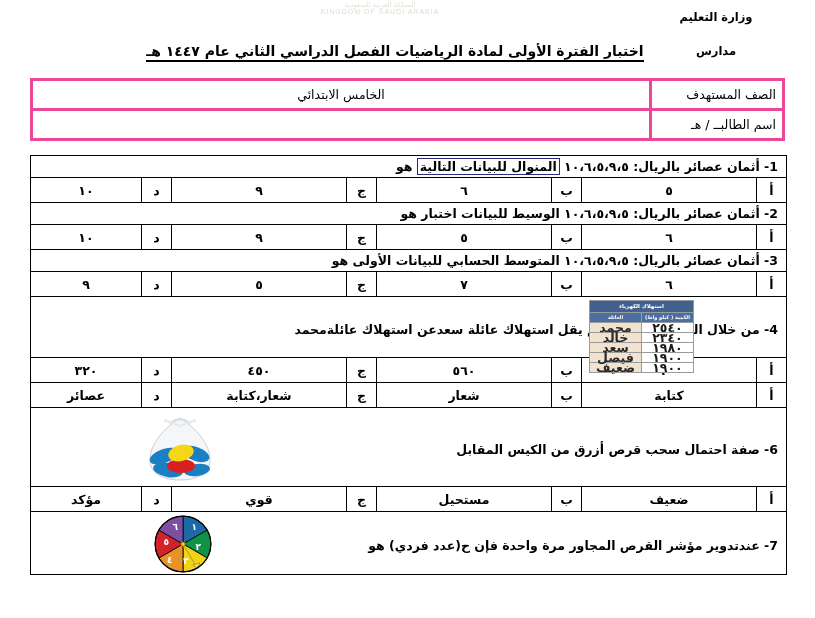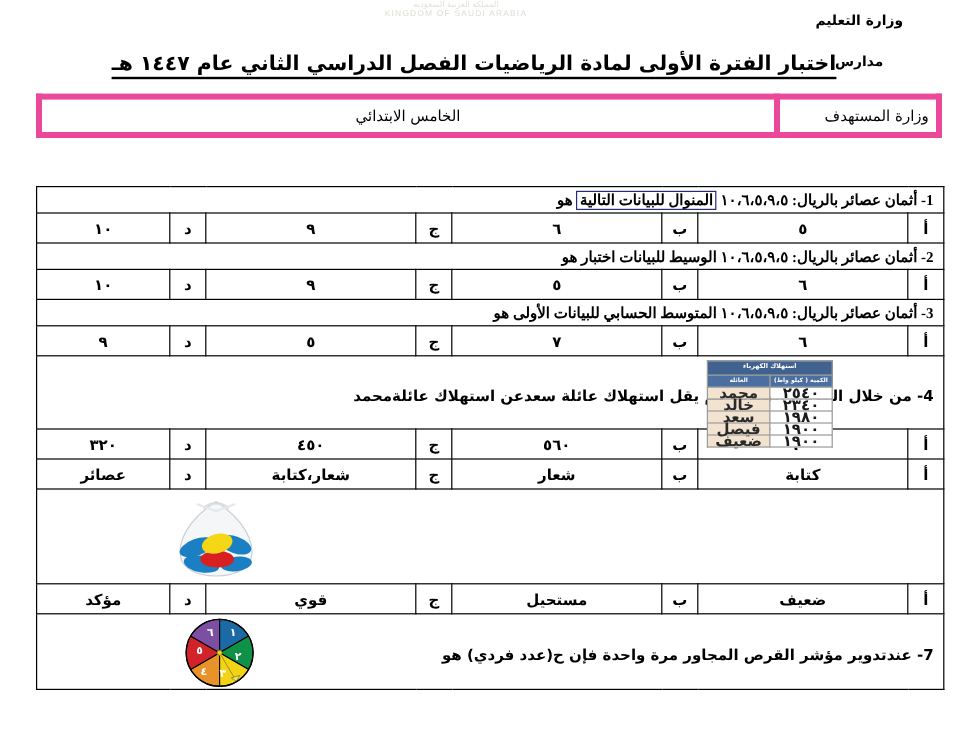"اختبار الفترة الأولى لمادة الرياضيات" .exam-title { font-size: 17px -> 14px }
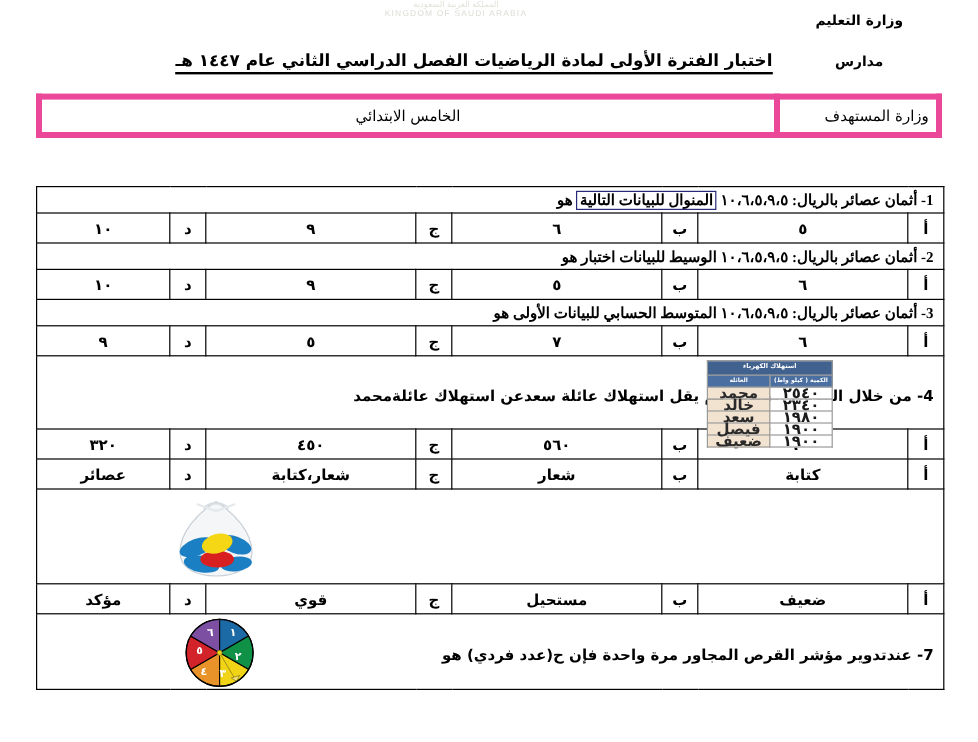"الخامس الابتدائي" table.info td { border: 5px solid #ec4899 -> 3px solid #ec4899 }
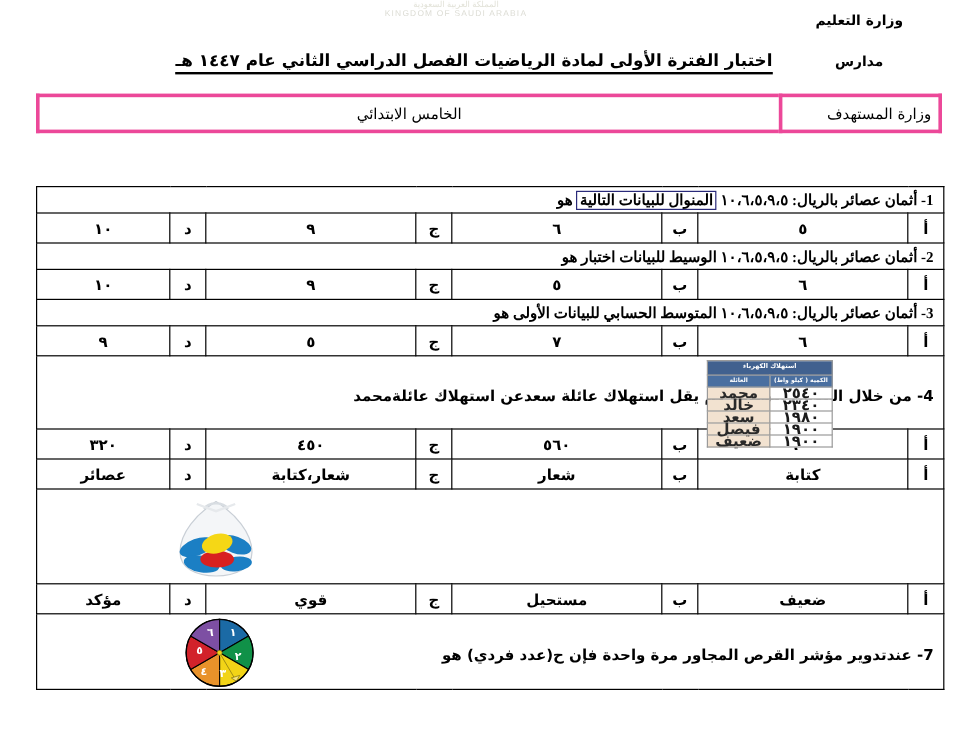"وزارة المستهدف" td.info-label { text: وزارة -> الصف }
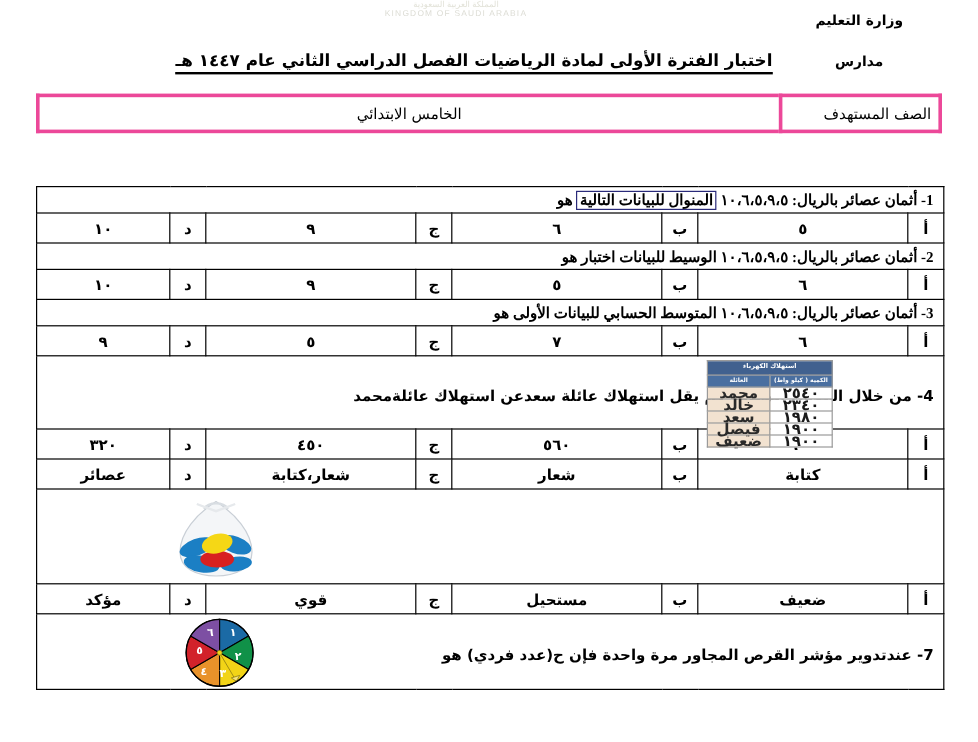"اسم الطالبــ / هـ" tr { html: none -> <tr> <td>اسم الطالبــ / هـ</td> <td></td> </tr> }
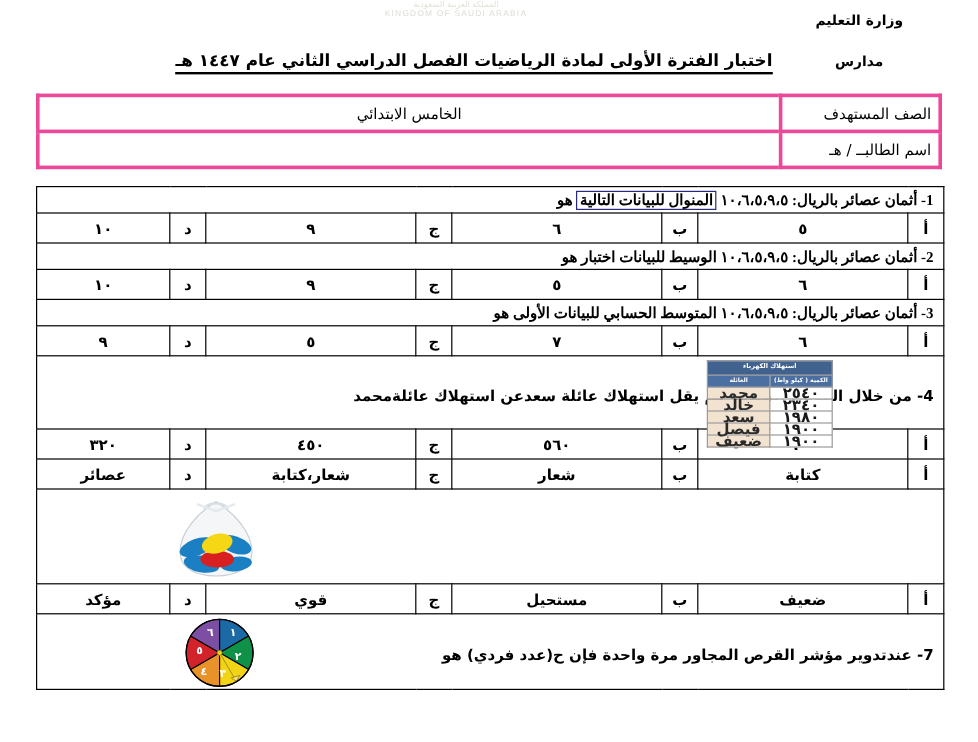"1- أثمان عصائر بالريال: ١٠،٦،٥،٩،٥" td.qtext { font-family: Liberation Serif, serif -> none }
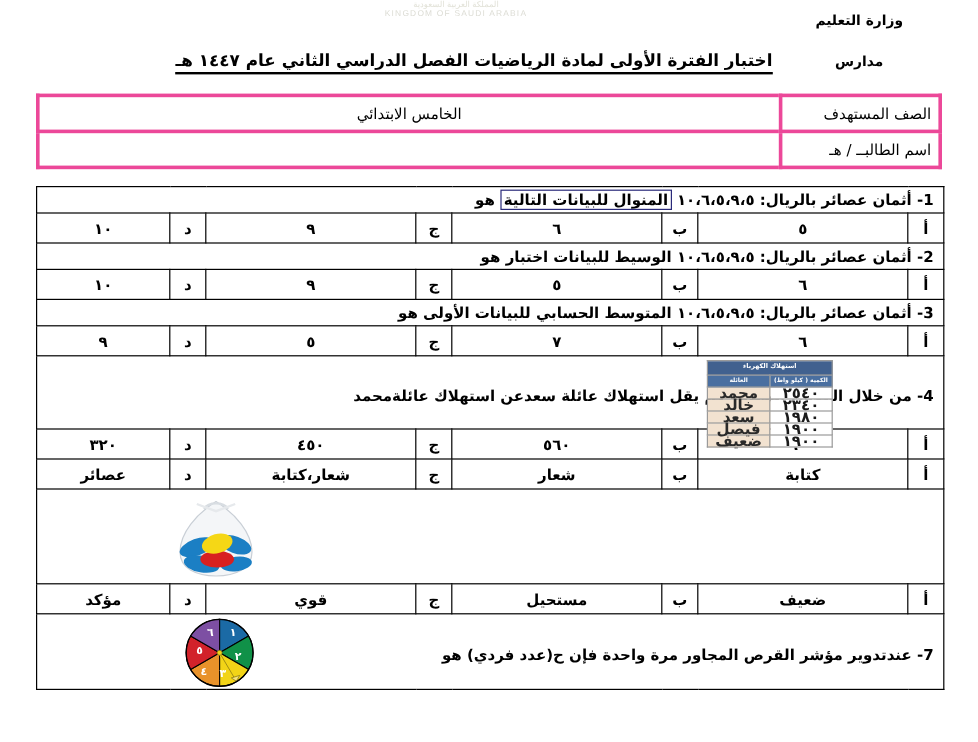"6- صفة احتمال سحب قرص" div.q-line { html: none -> <div> <span>6-</span> <span>صفة احتمال سحب قرص أزرق من الكيس المقابل</span> </div> }
